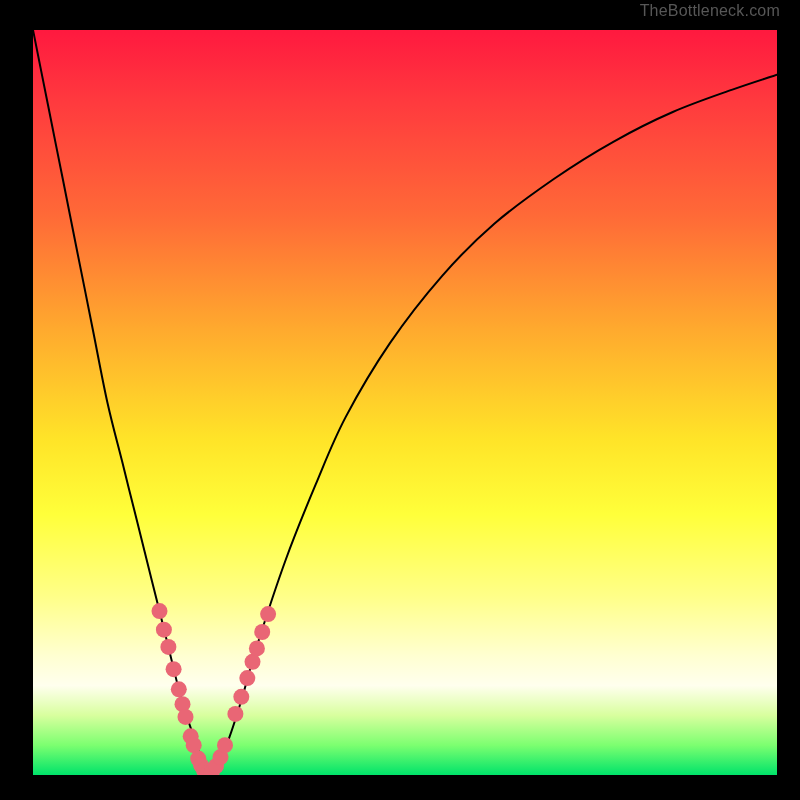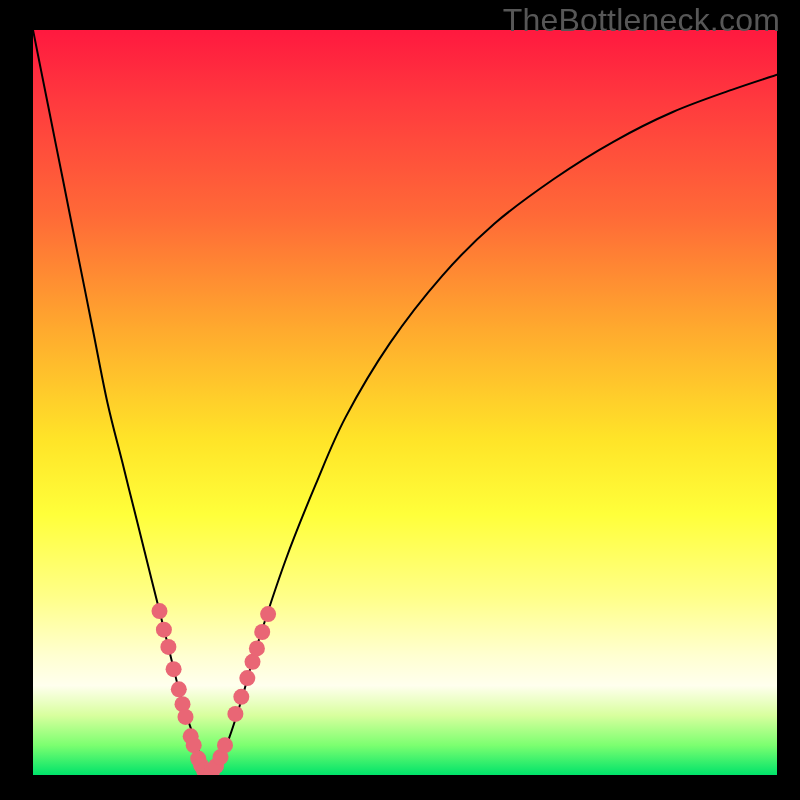"TheBottleneck.com" .watermark { font-size: 32px -> 16px }
